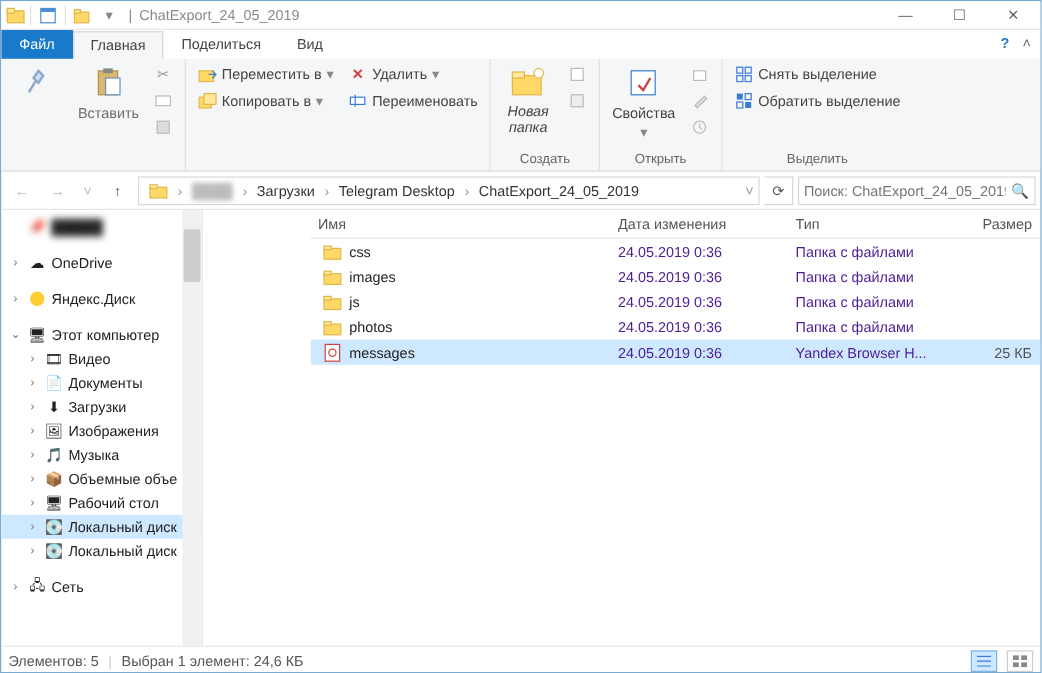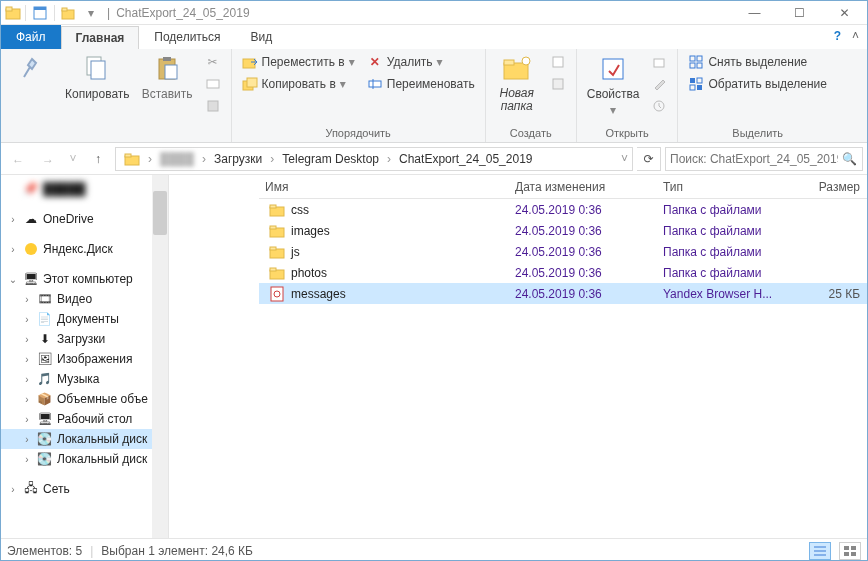"Главная" .tab.second { font-weight: bold -> none }
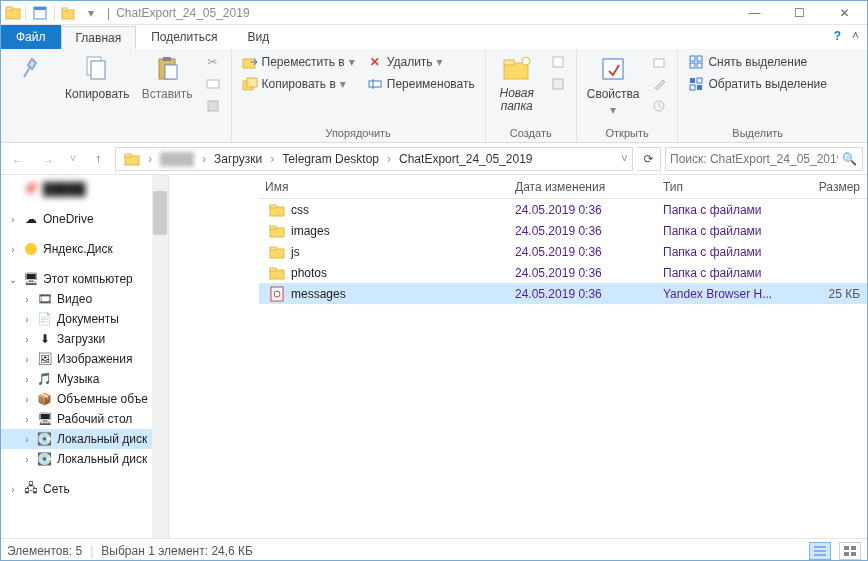"Копировать" div.big-btn { html: <div> <span> <svg> <rect></rect> <rect></rect> </svg> </span> <span>Копировать</span> </div> -> none }
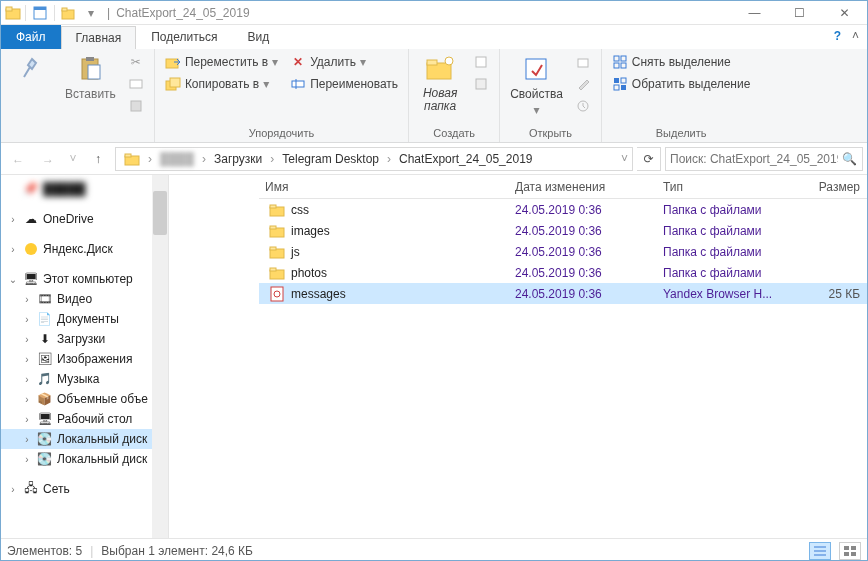"Упорядочить" div.group-label { html: <div>Упорядочить</div> -> none }
